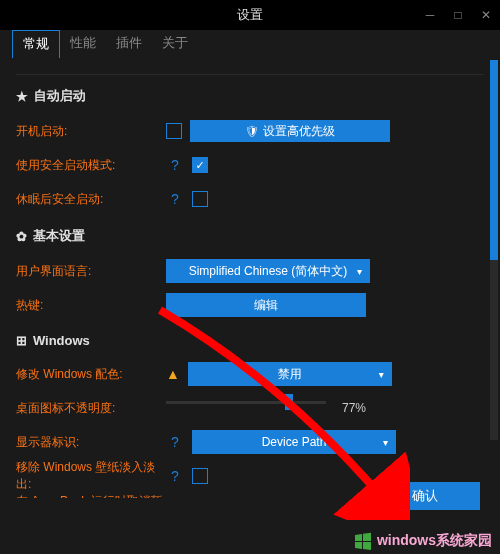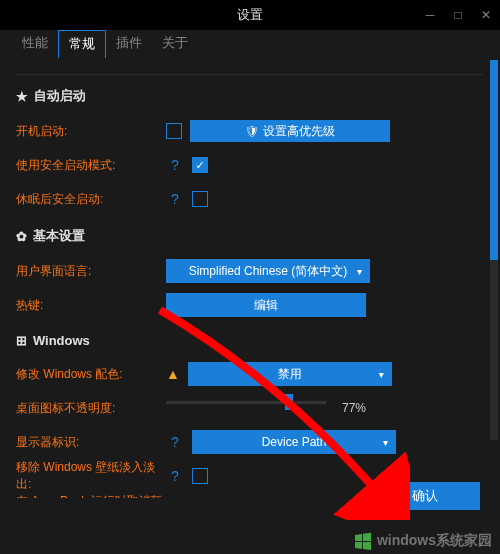"性能" div.tab { order: before "常规" -> after "常规" }
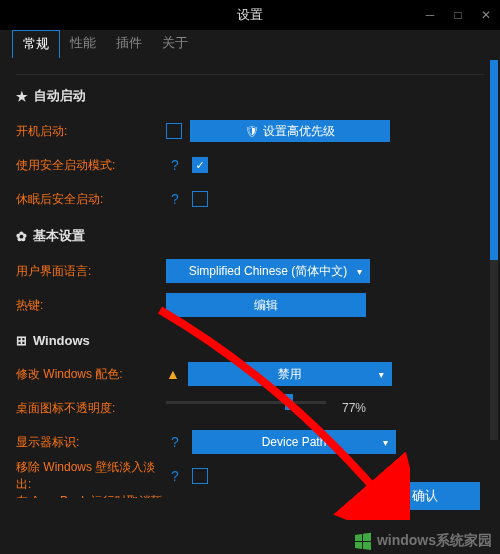"windows系统家园" .watermark-text { color: #737373 -> #f9a8d4 }
